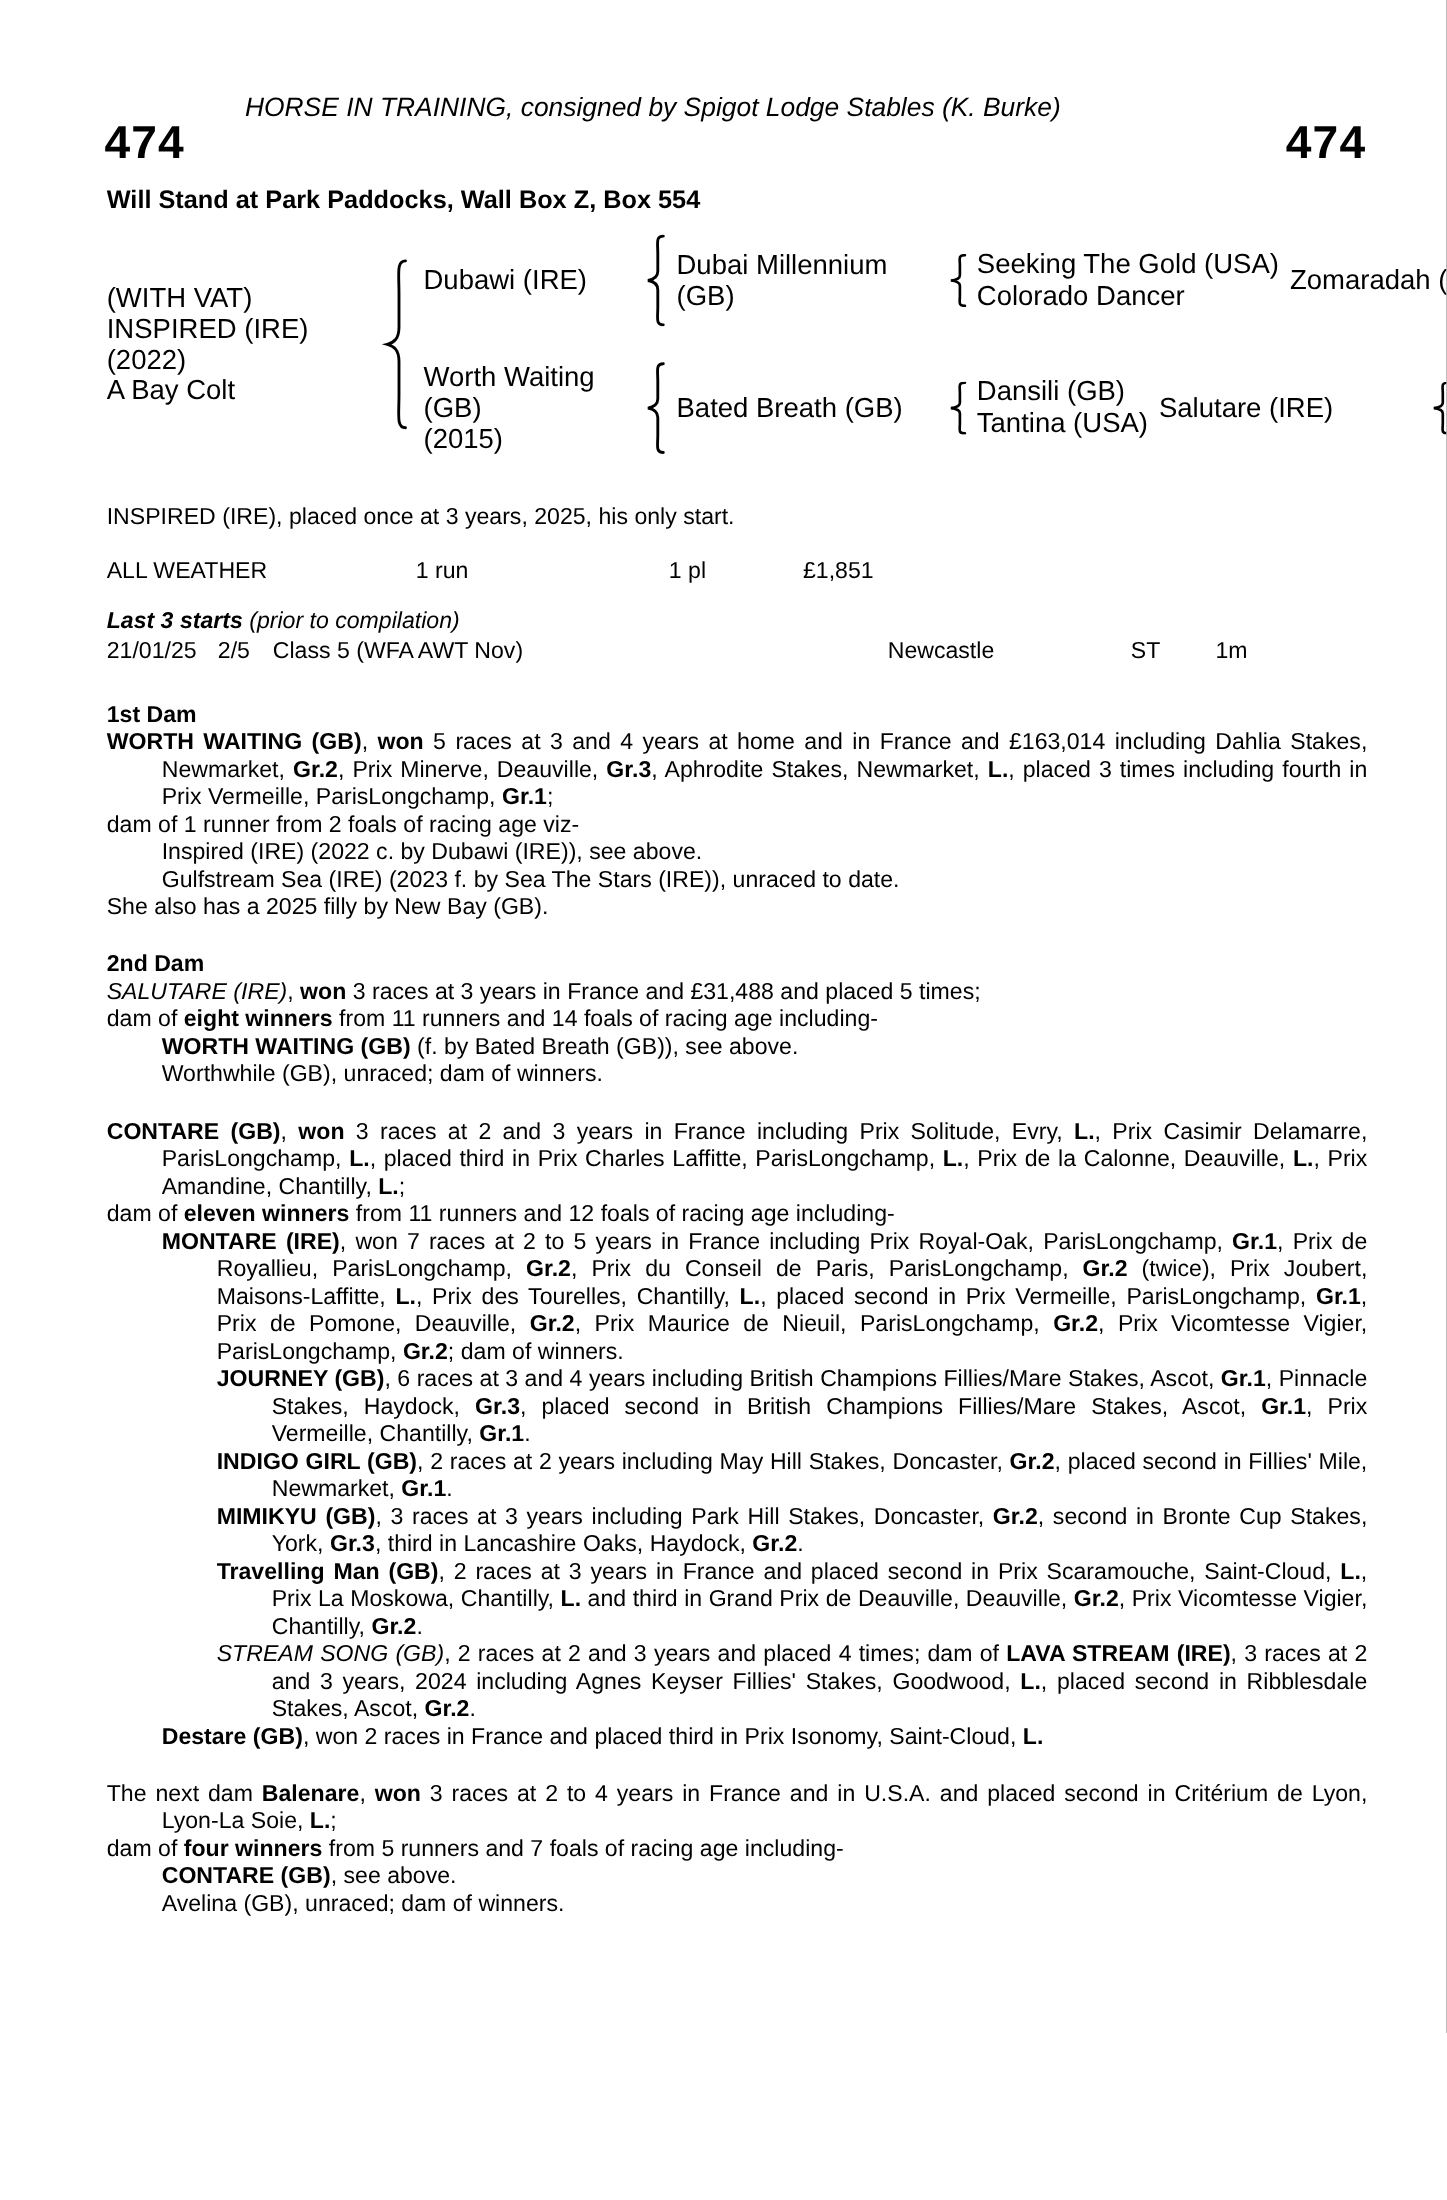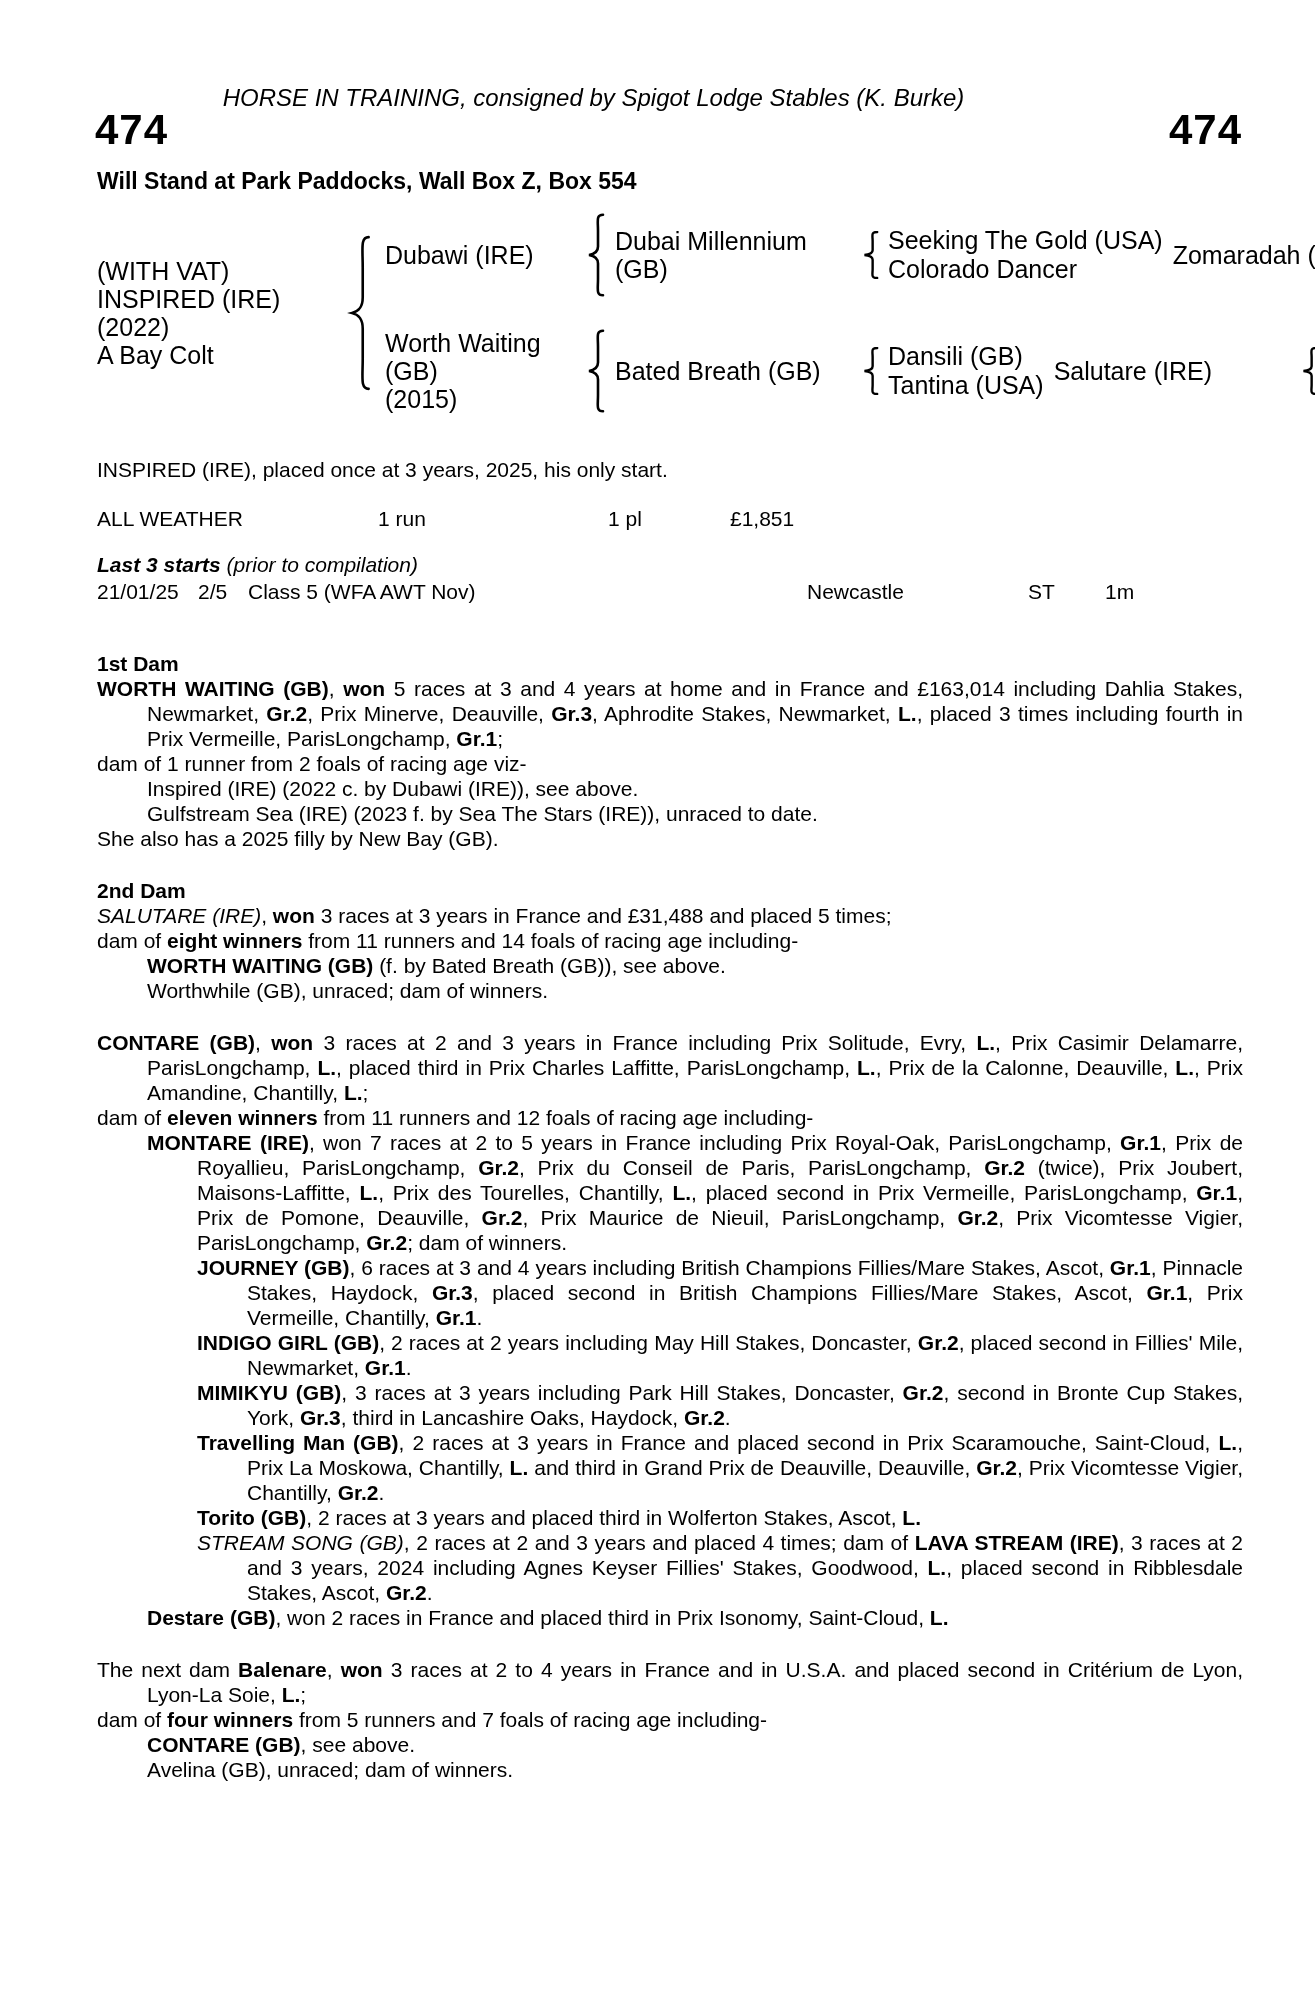"1st Dam" .dams { margin-top: 14px -> none }
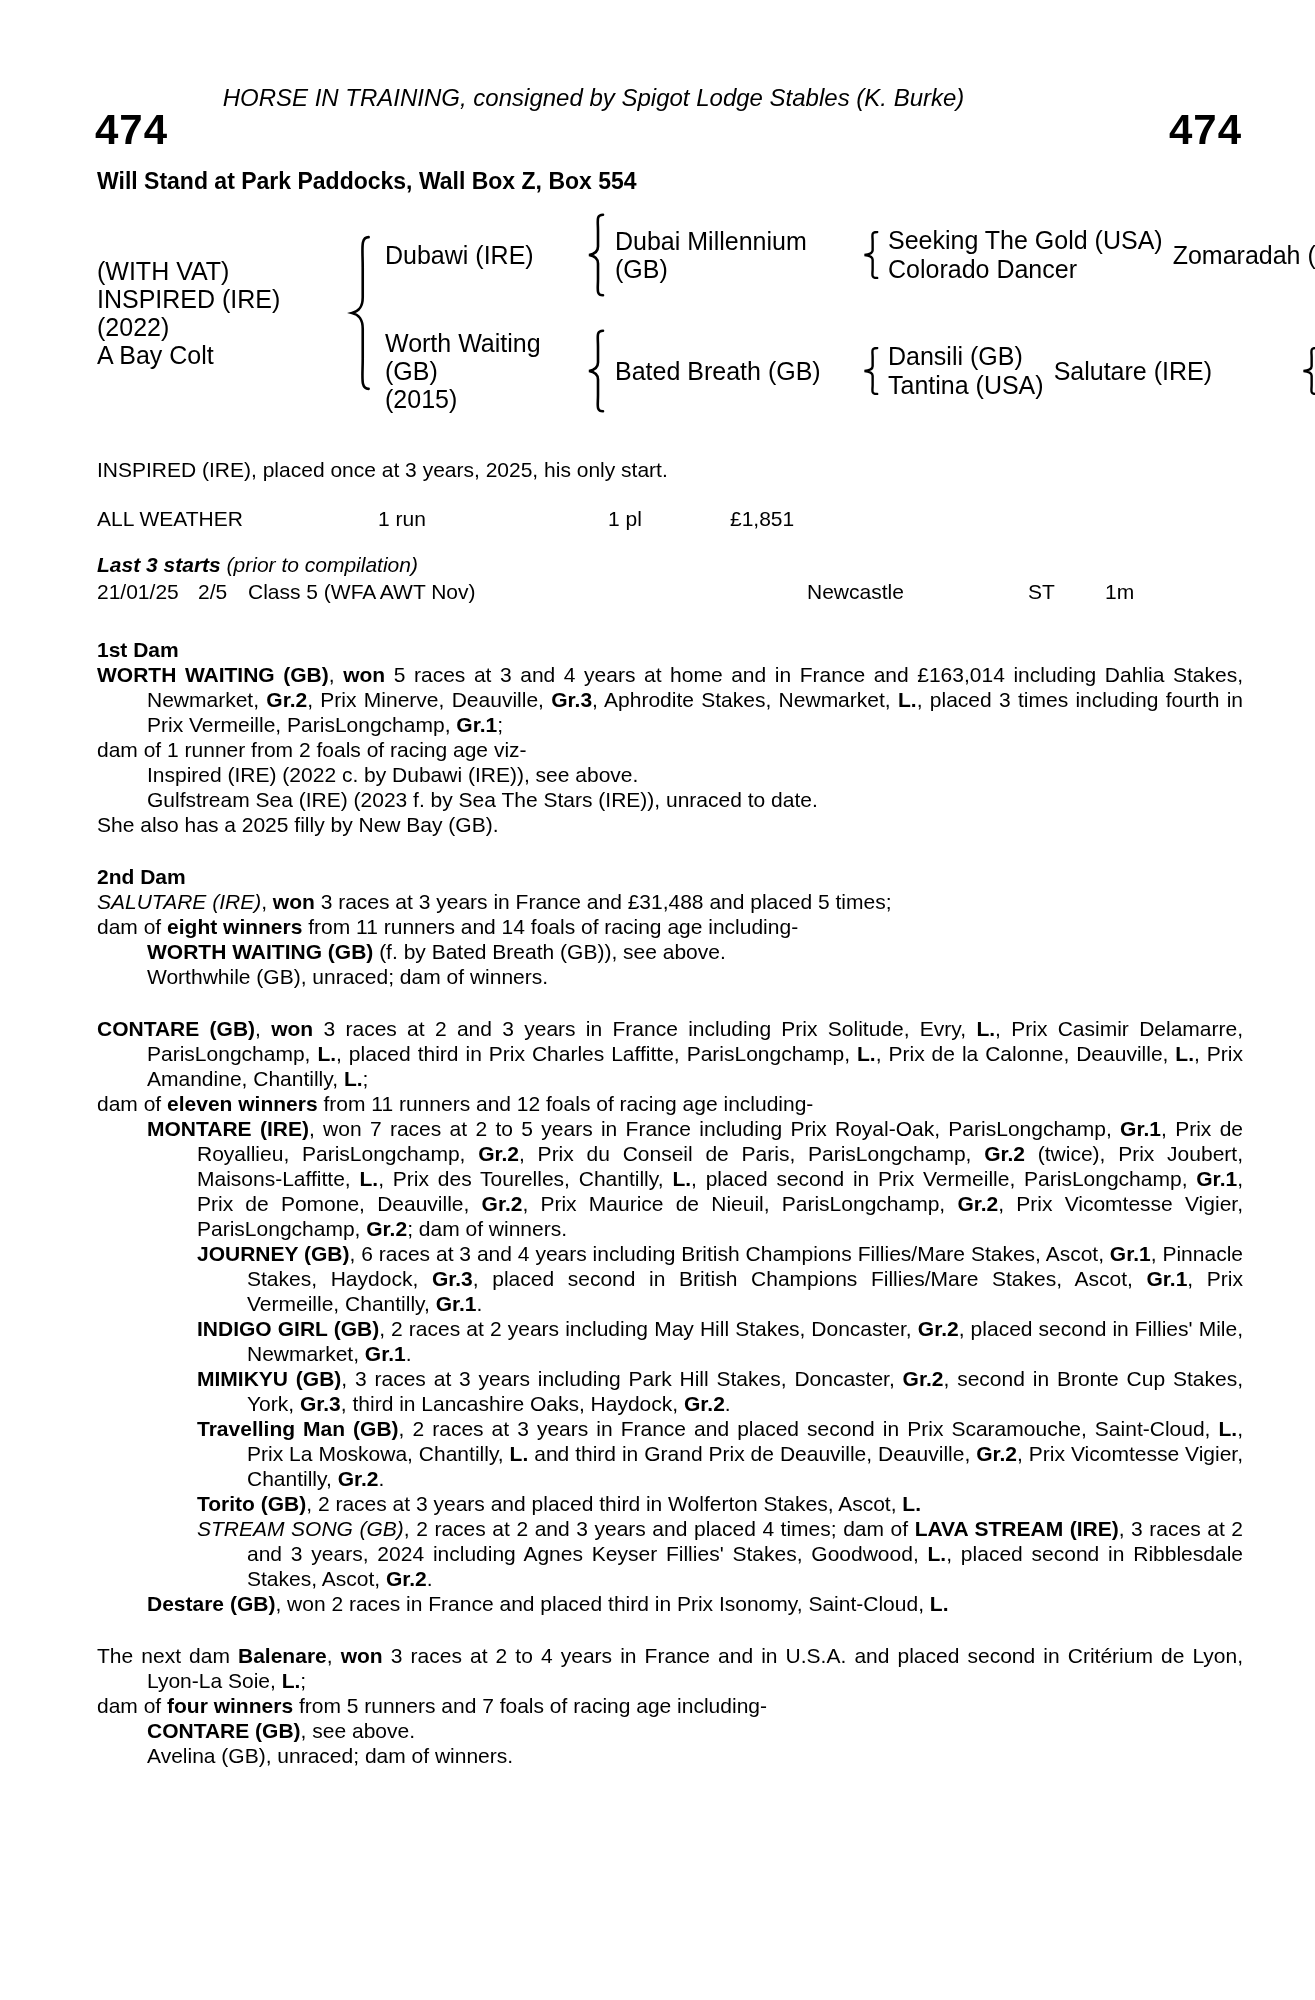"Torito (GB), 2 races at" p.h150 { html: <p><span>Torito (GB)</span><span>, 2 races at 3 years and placed third in Wolferton Stakes, Ascot, </span><span>L.</span></p> -> none }
